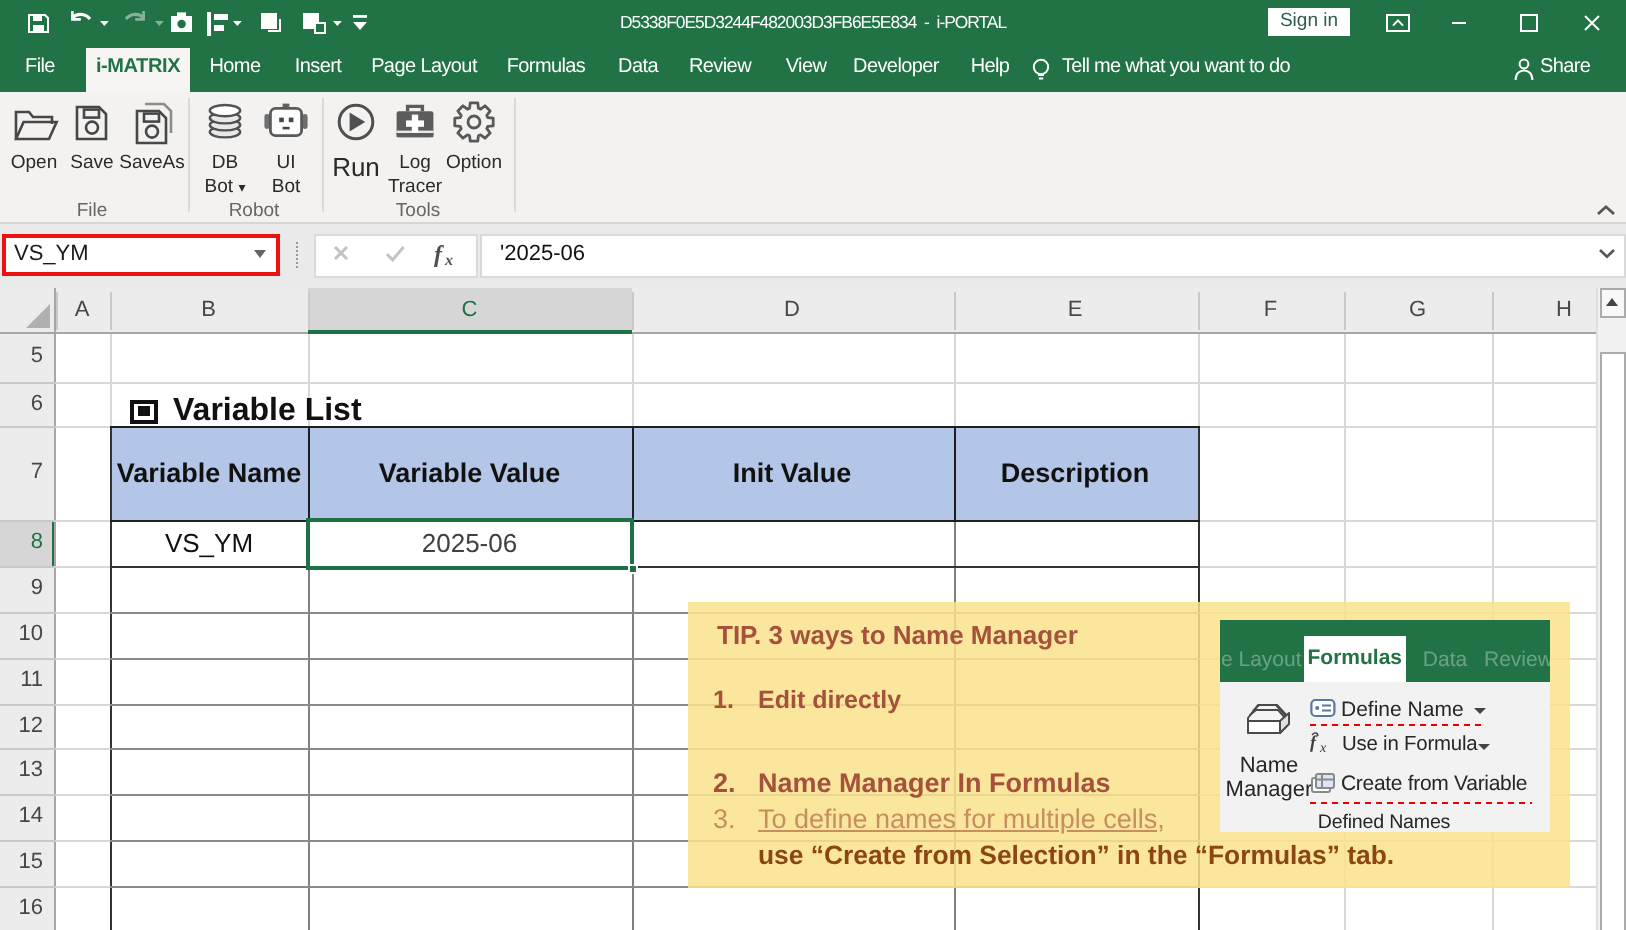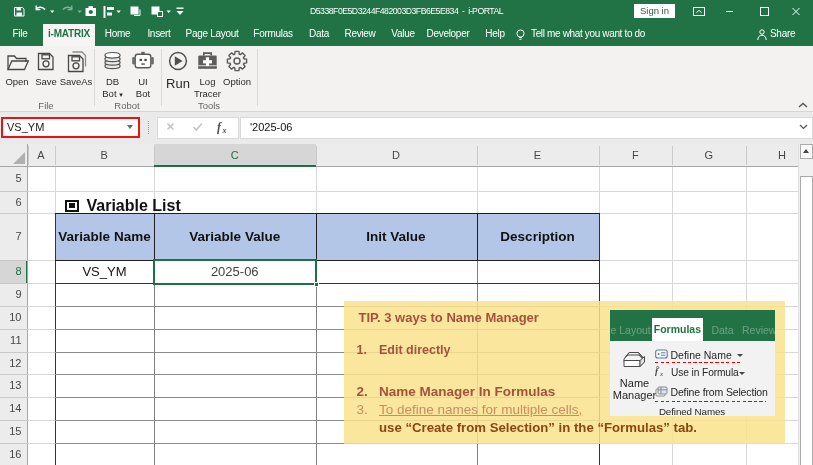"Value" div.abs { text: Value -> View }
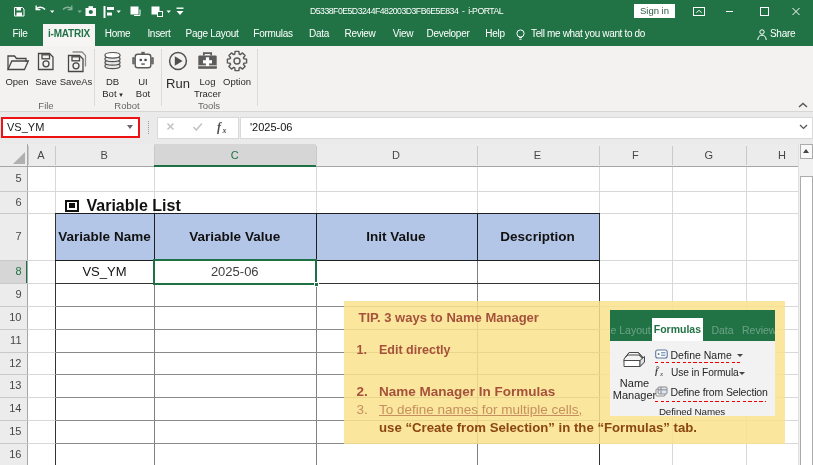"Define from Selection" div.abs { text: Define from Selection -> Create from Variable }
